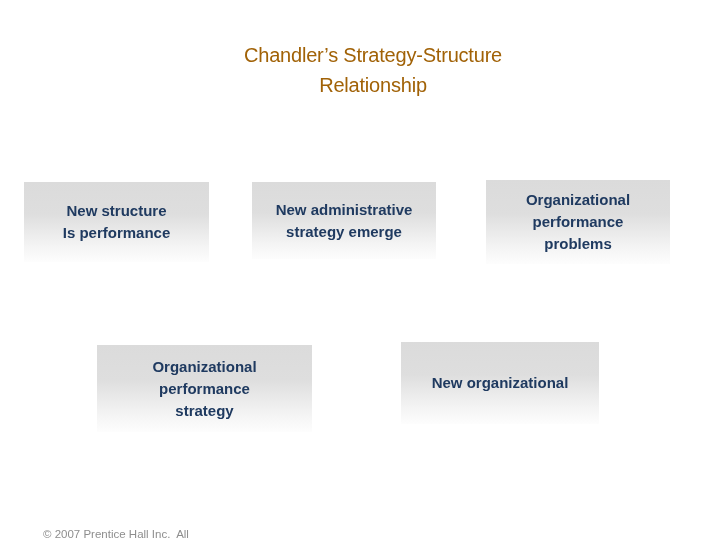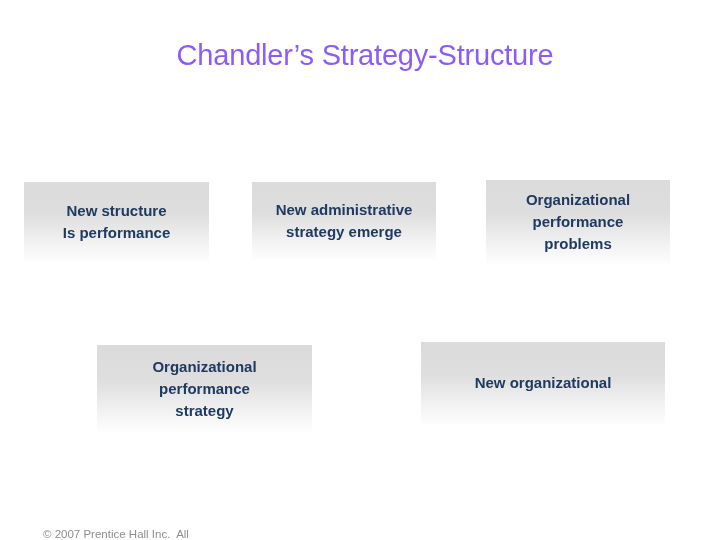"Chandler’s Strategy-Structure" .slide-title { color: #8b5cf6 -> #a16207; font-size: 29px -> 20px; left: 165px -> 173px }
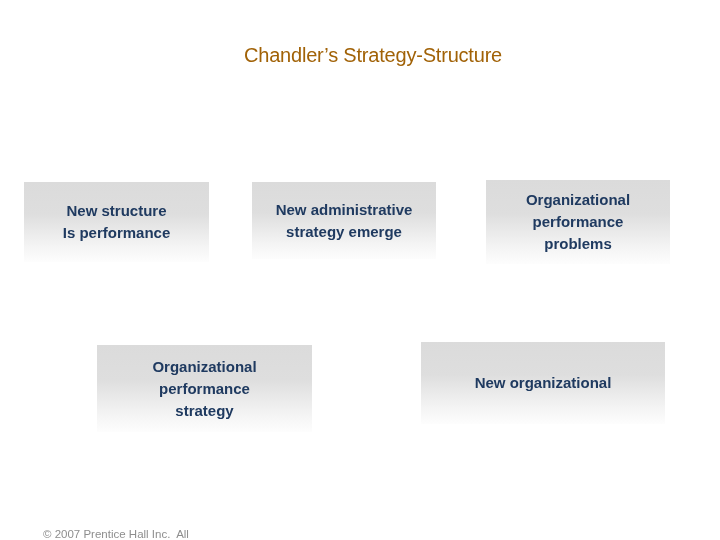"Relationship" div { html: none -> <div>Relationship</div> }
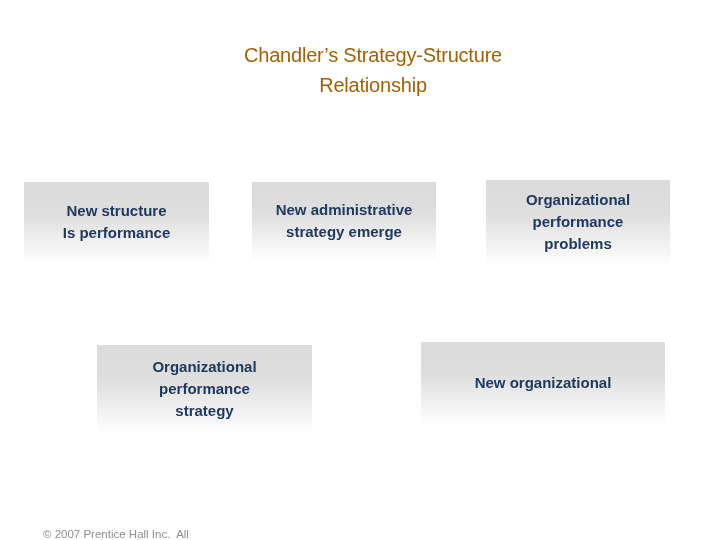"New organizational" .box-new-structure { left: 421px -> 401px; width: 244px -> 198px }
